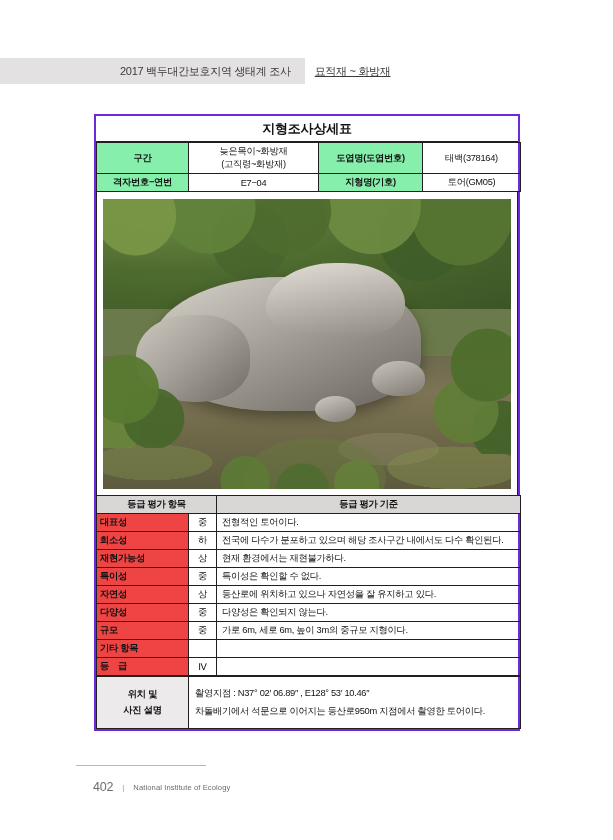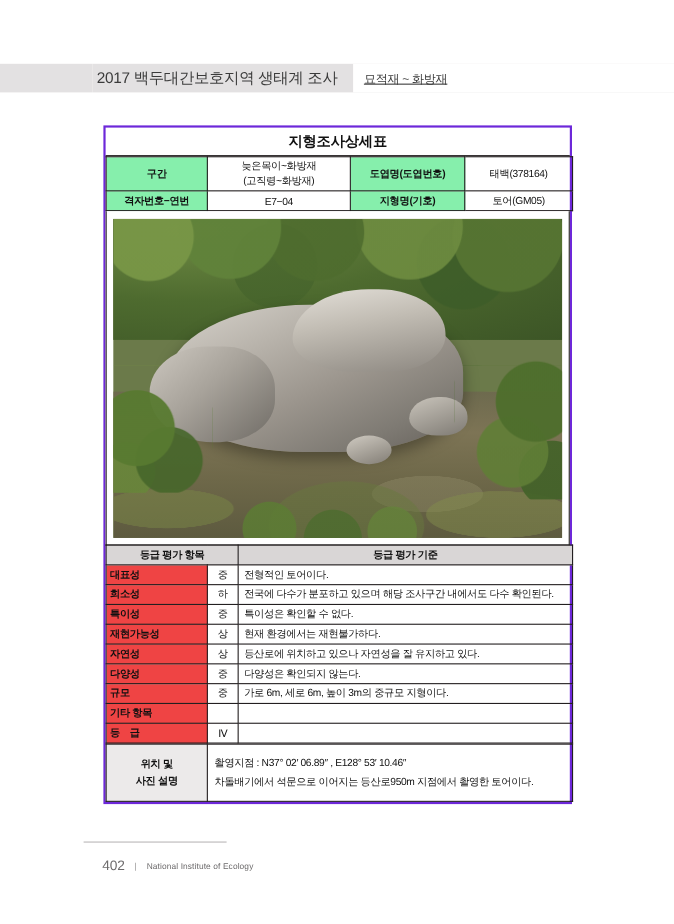"2017 백두대간보호지역 생태계 조사" .header-title { font-size: 14px -> 11px; margin-left: none -> 32px }
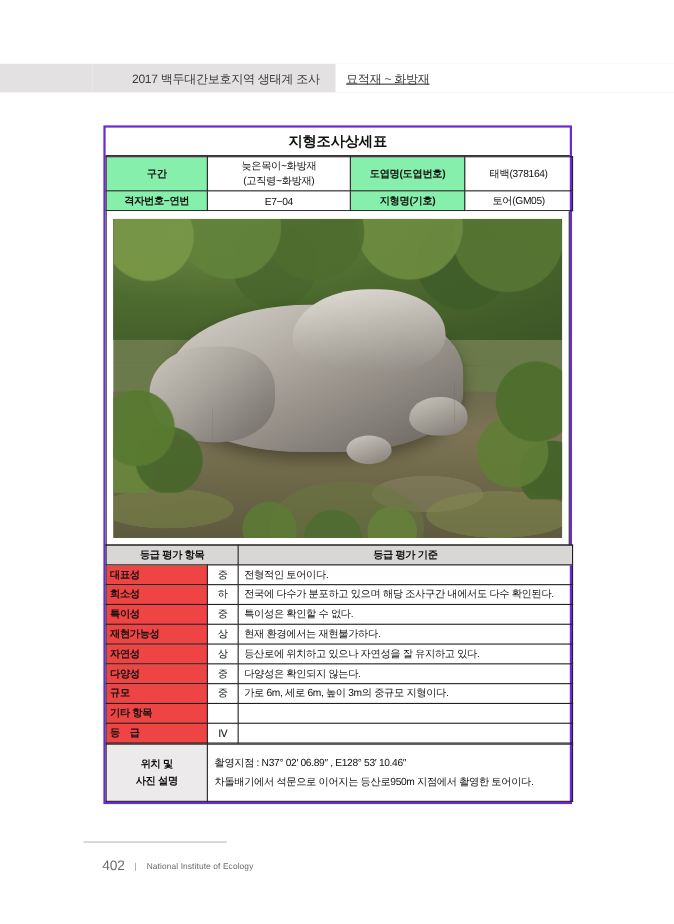"특이성" tr { order: before "재현가능성" -> after "재현가능성" }
